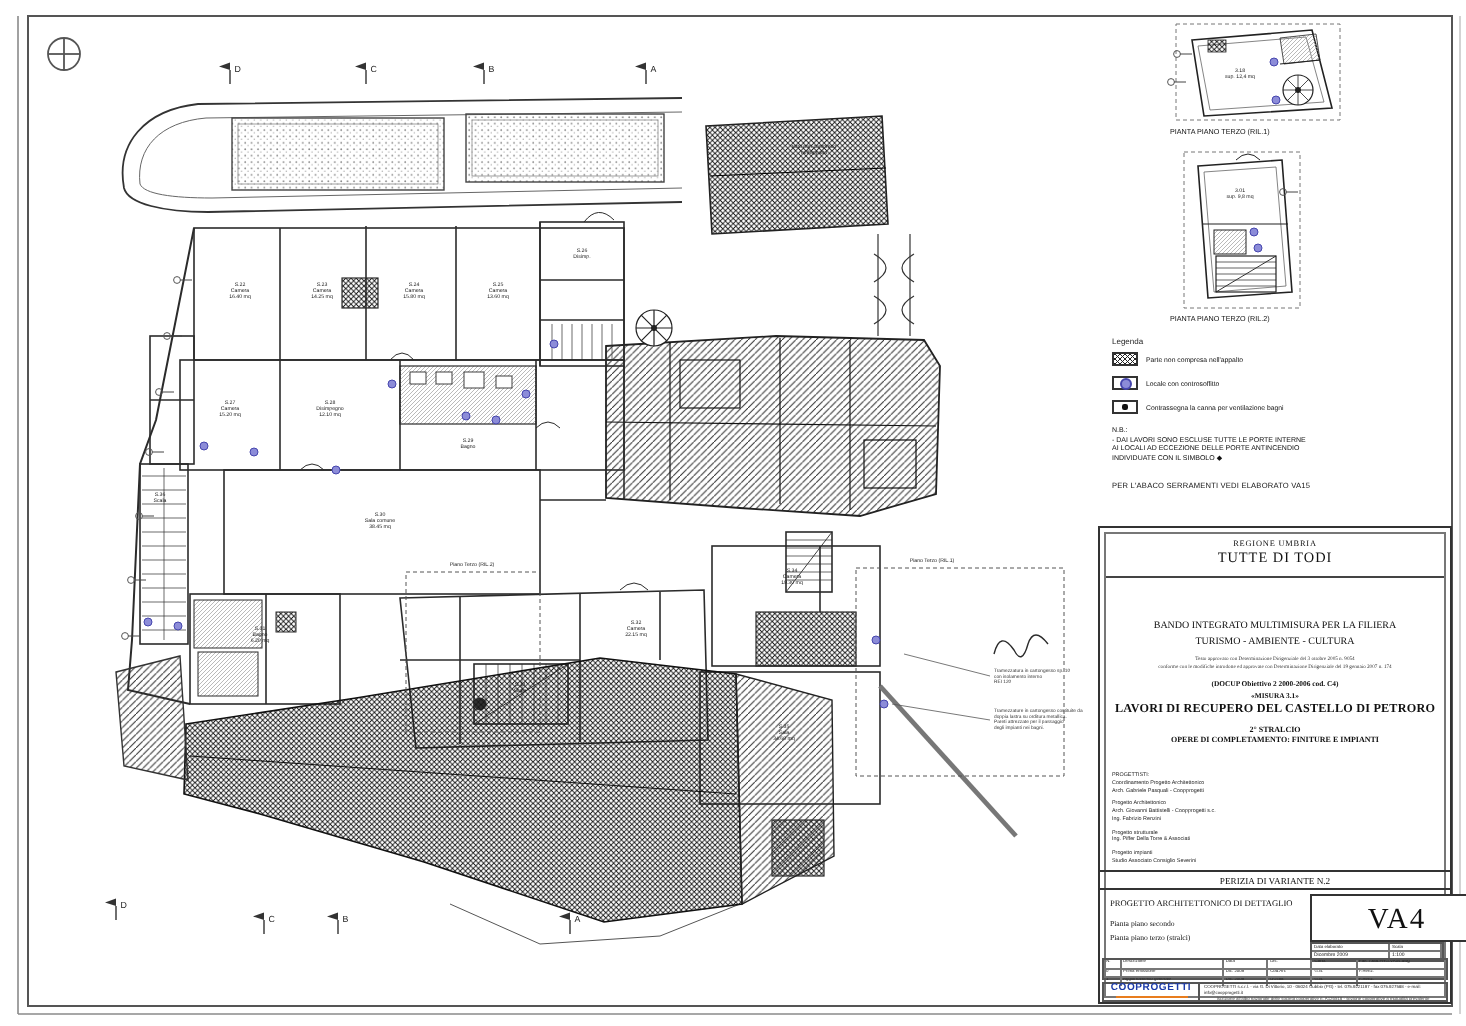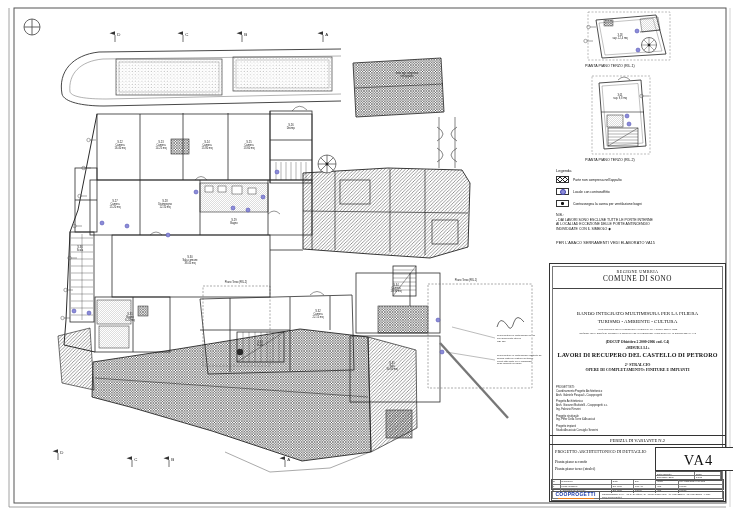"COMUNE DI SONO" div.ctr { text: COMUNE DI SONO -> TUTTE DI TODI }
